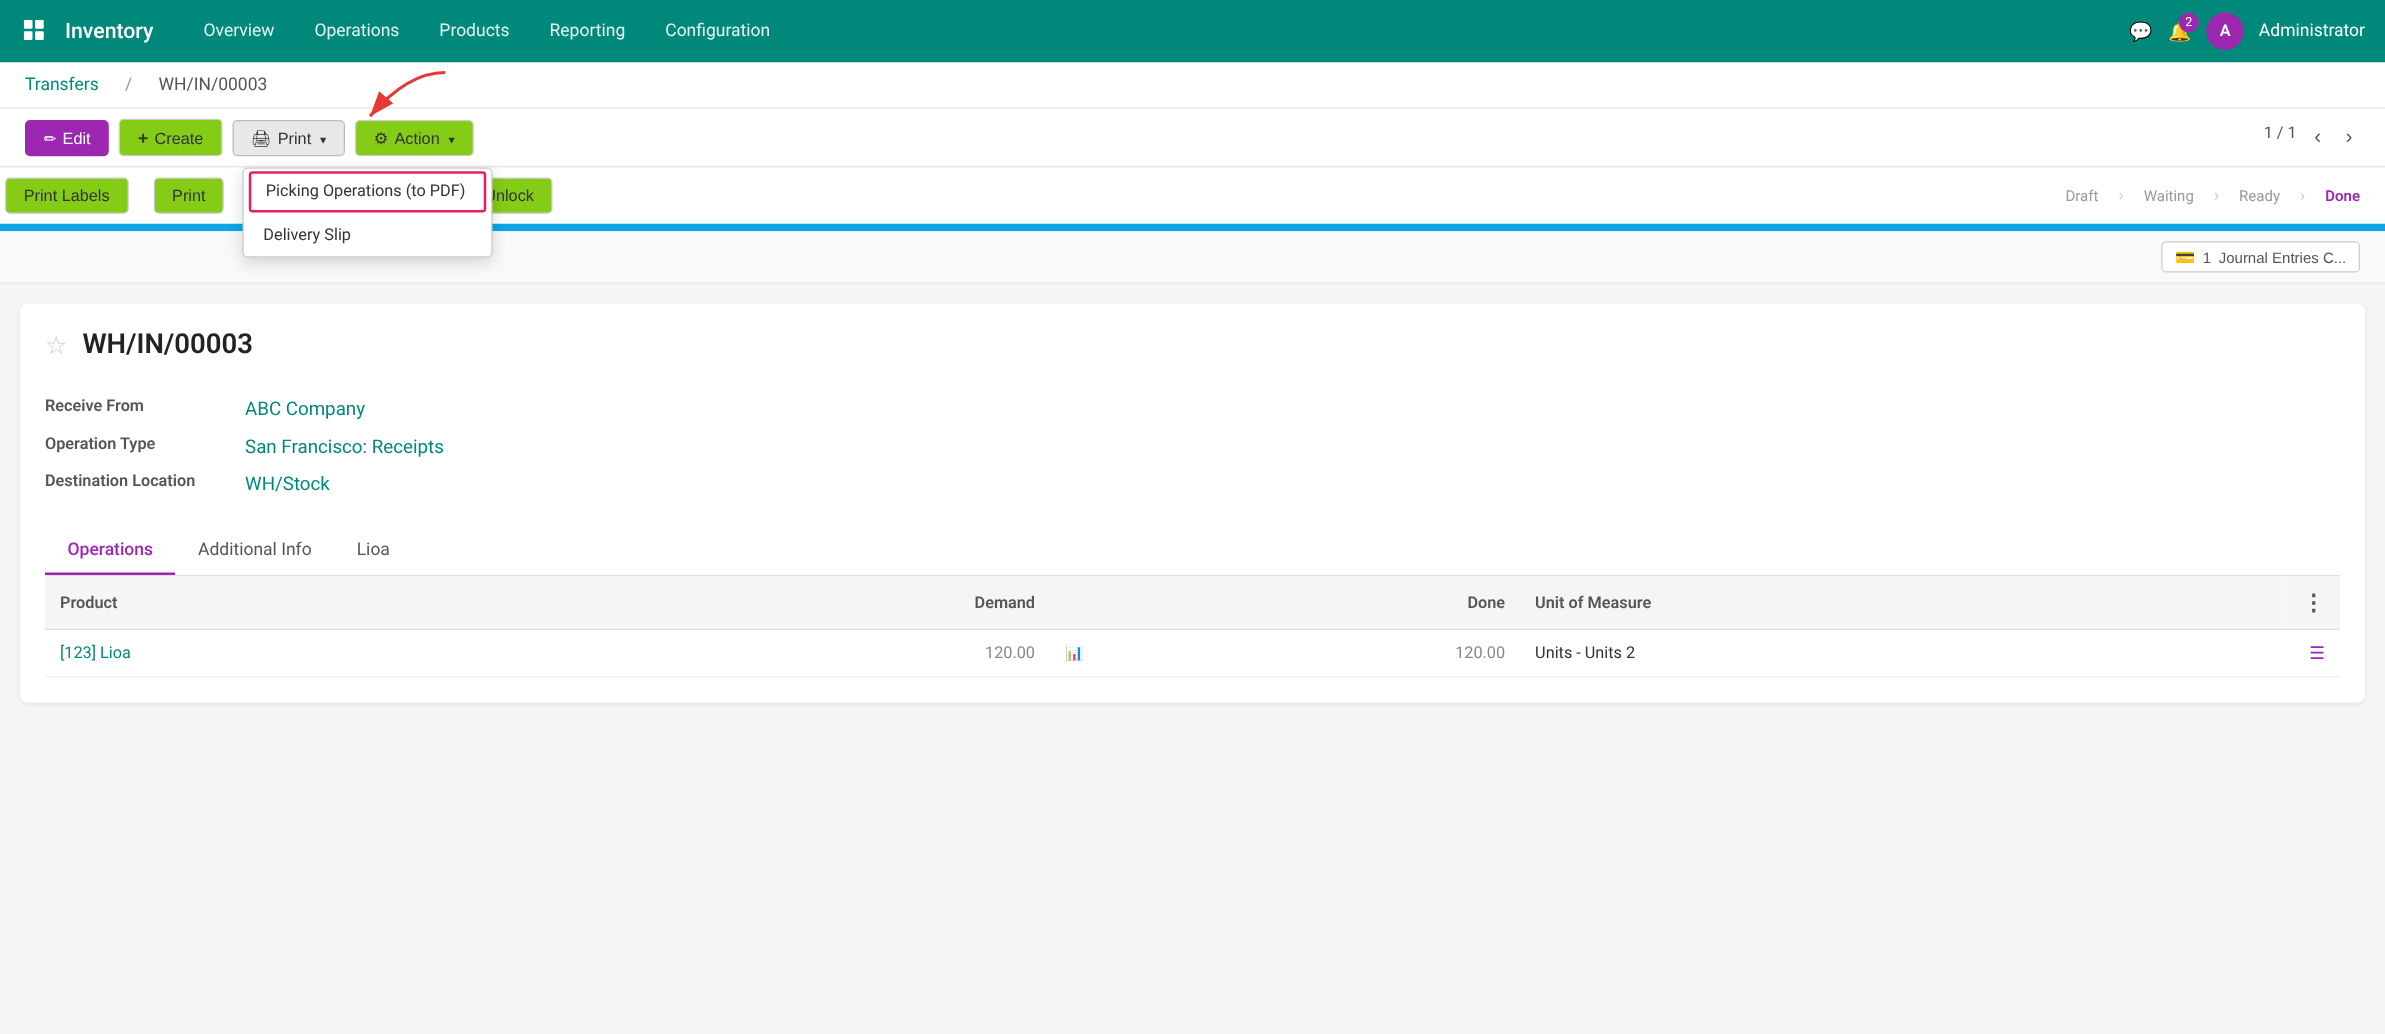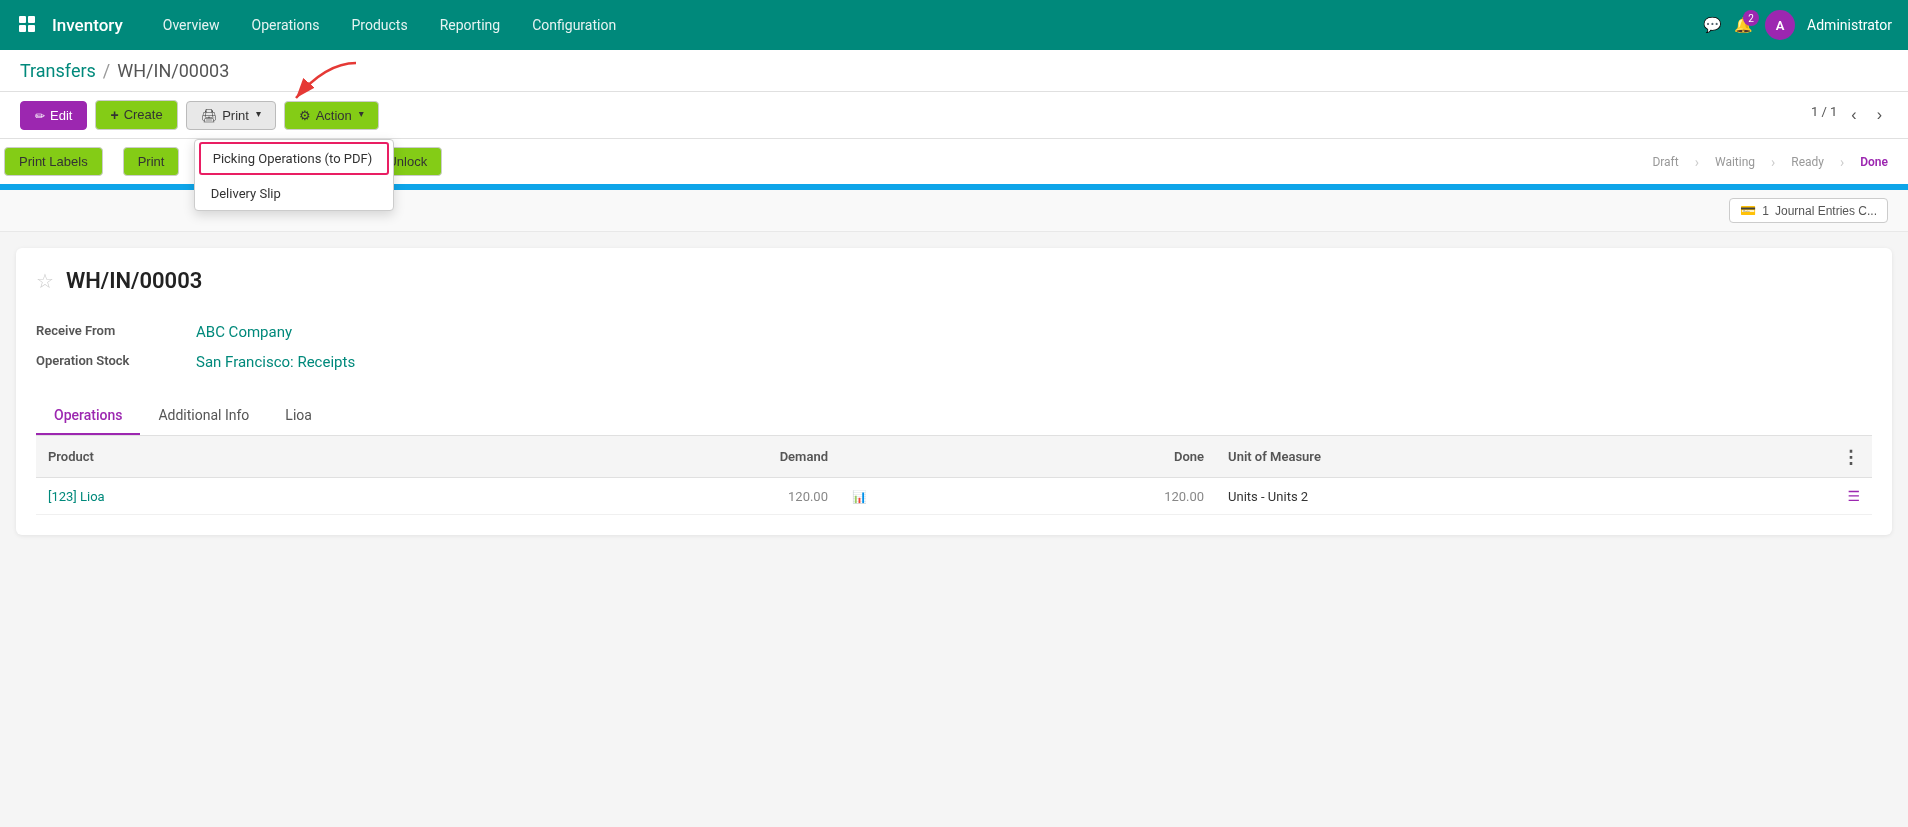"Transfers" .breadcrumb-bar { font-size: 18px -> 14px; gap: 7px -> 21px }
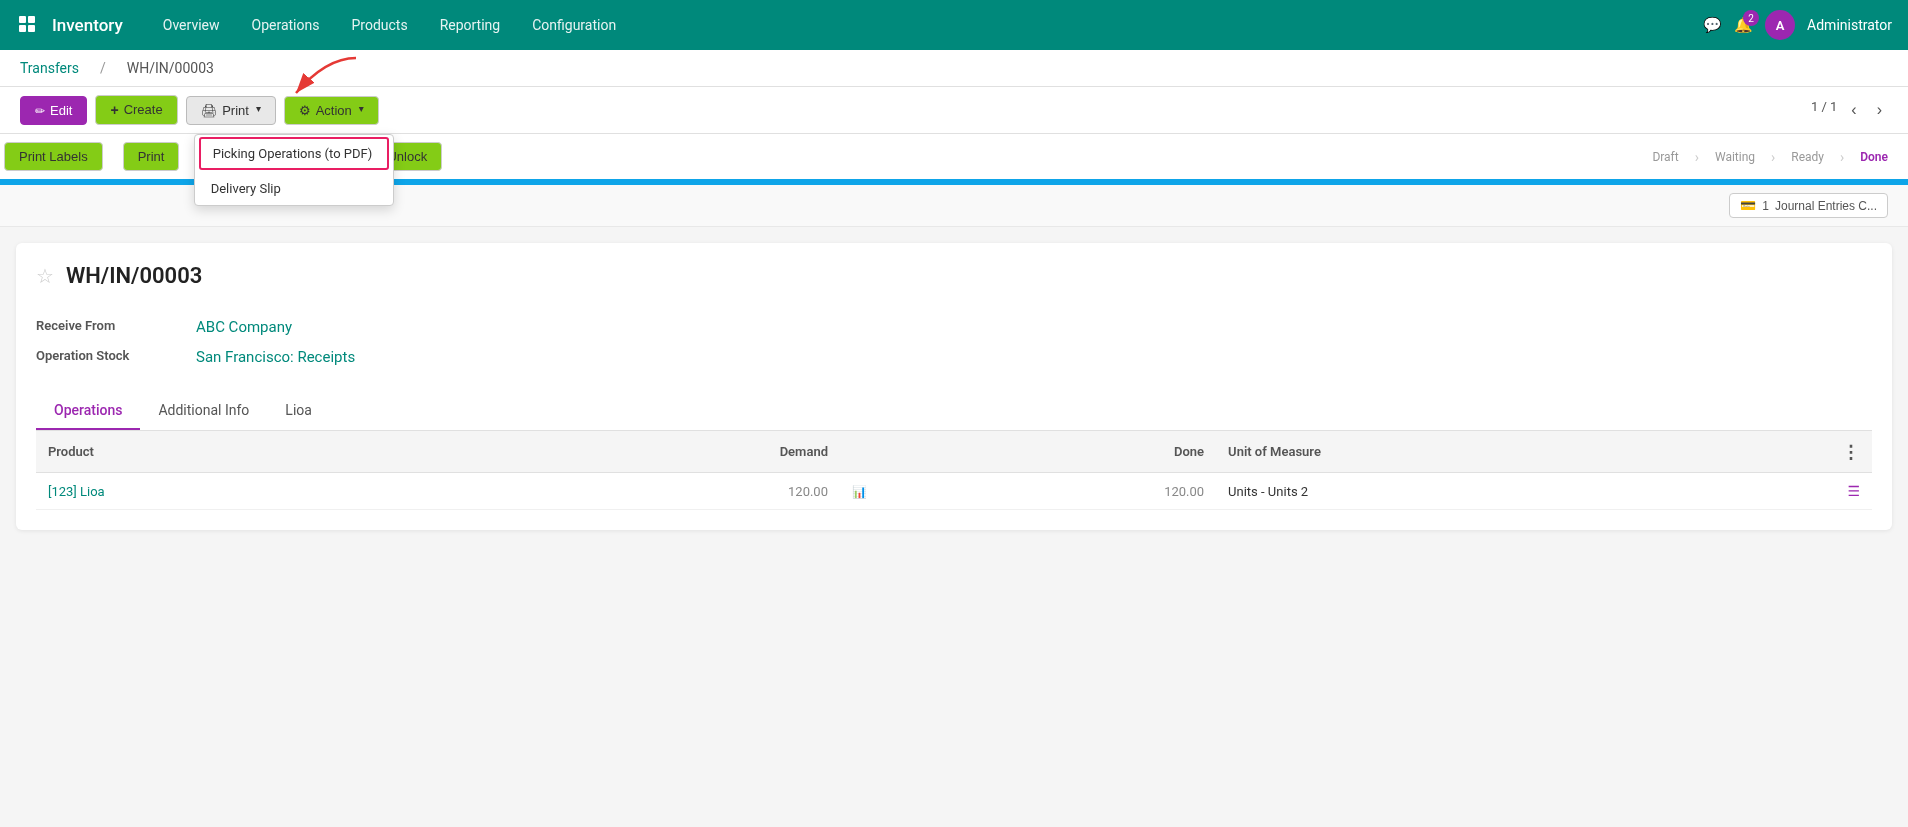"Edit" .btn { align-items: flex-start -> flex-end }
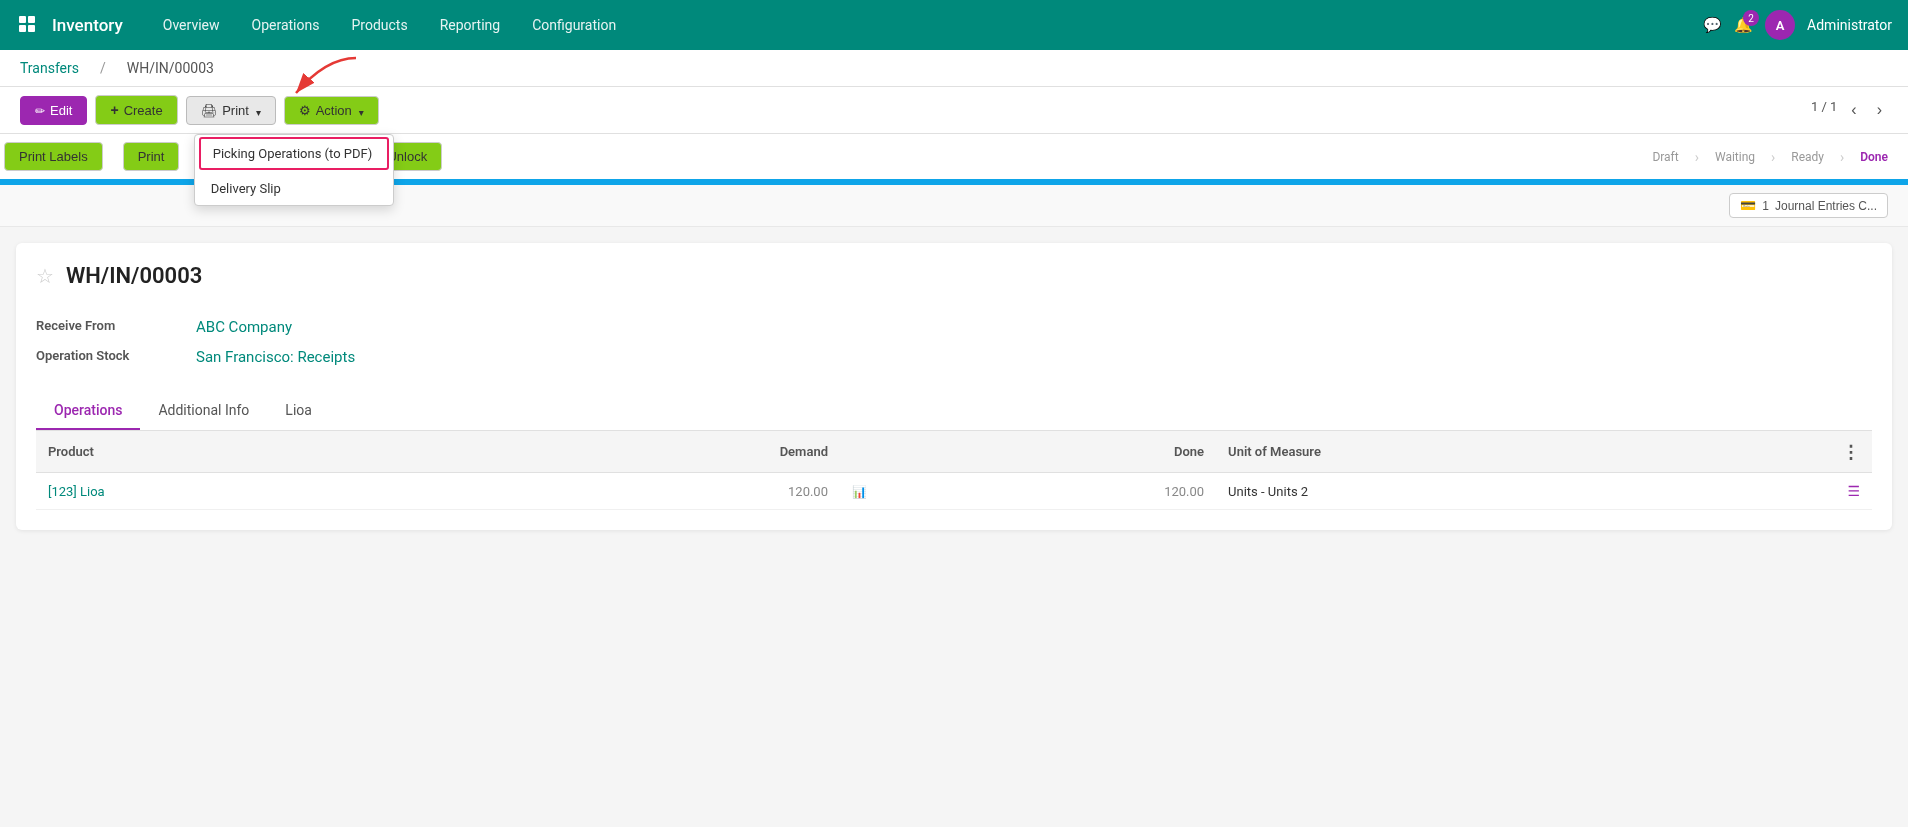"Operation Stock" span.field-label { text: Stock -> Type }
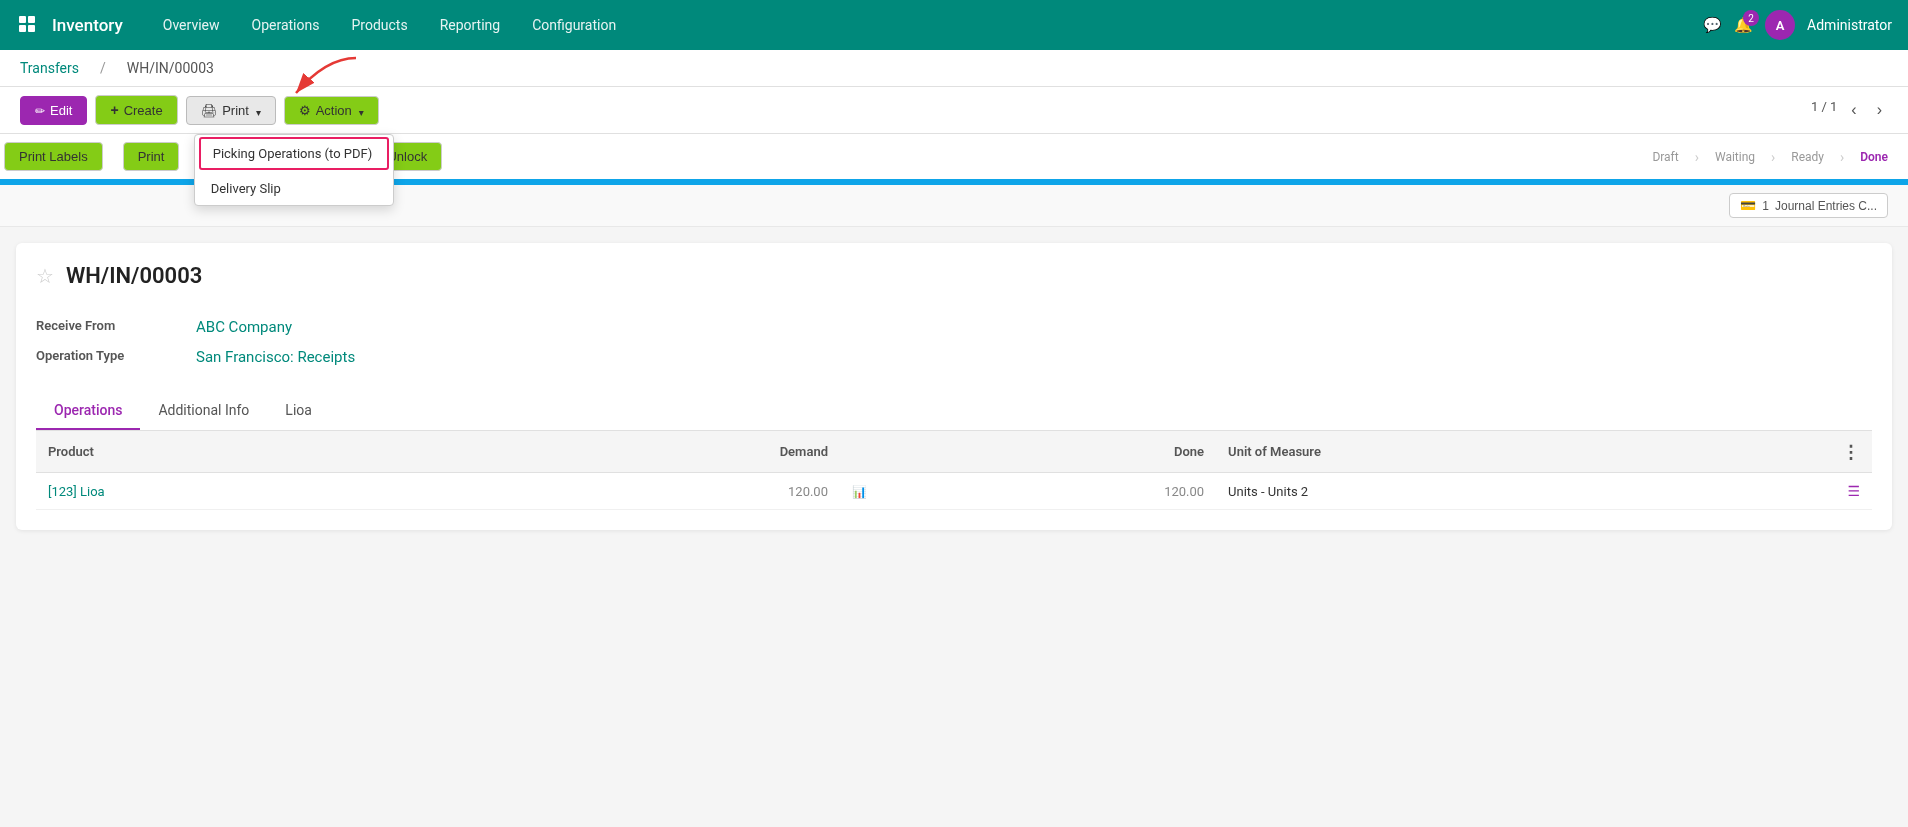"Destination Location" div.field-row { html: none -> <div> <span>Destination Location</span> <span>WH/Stock</span> </div> }
